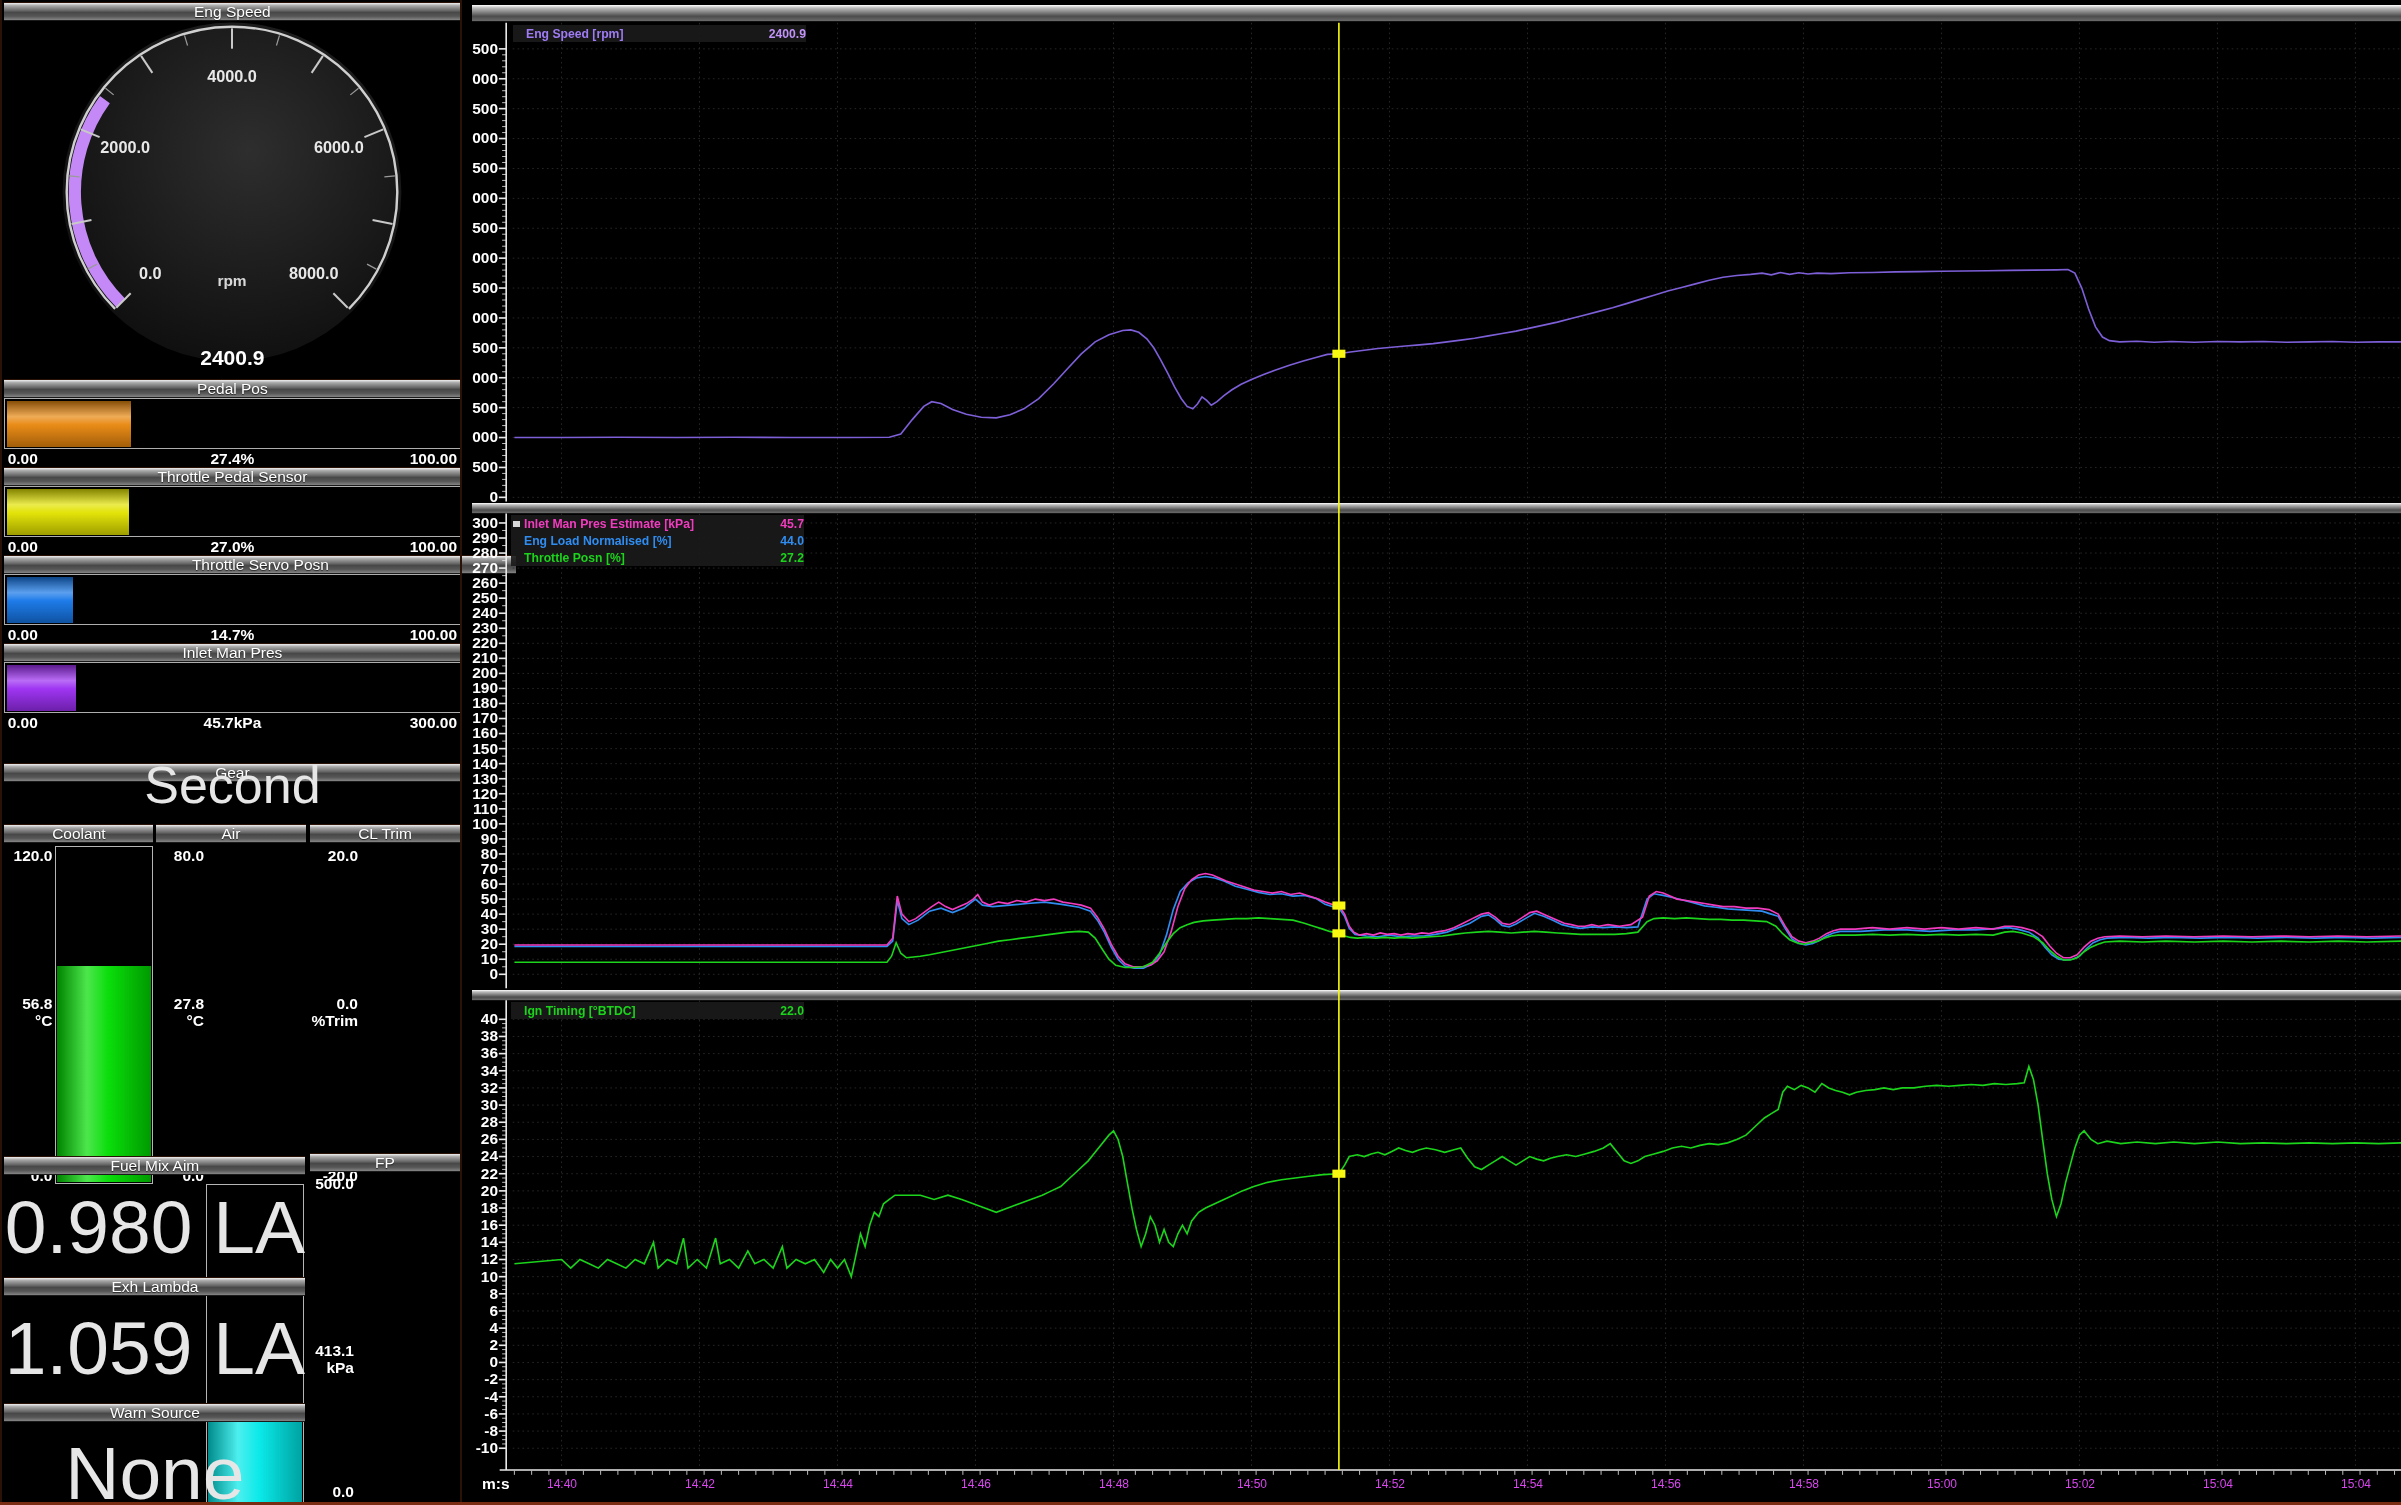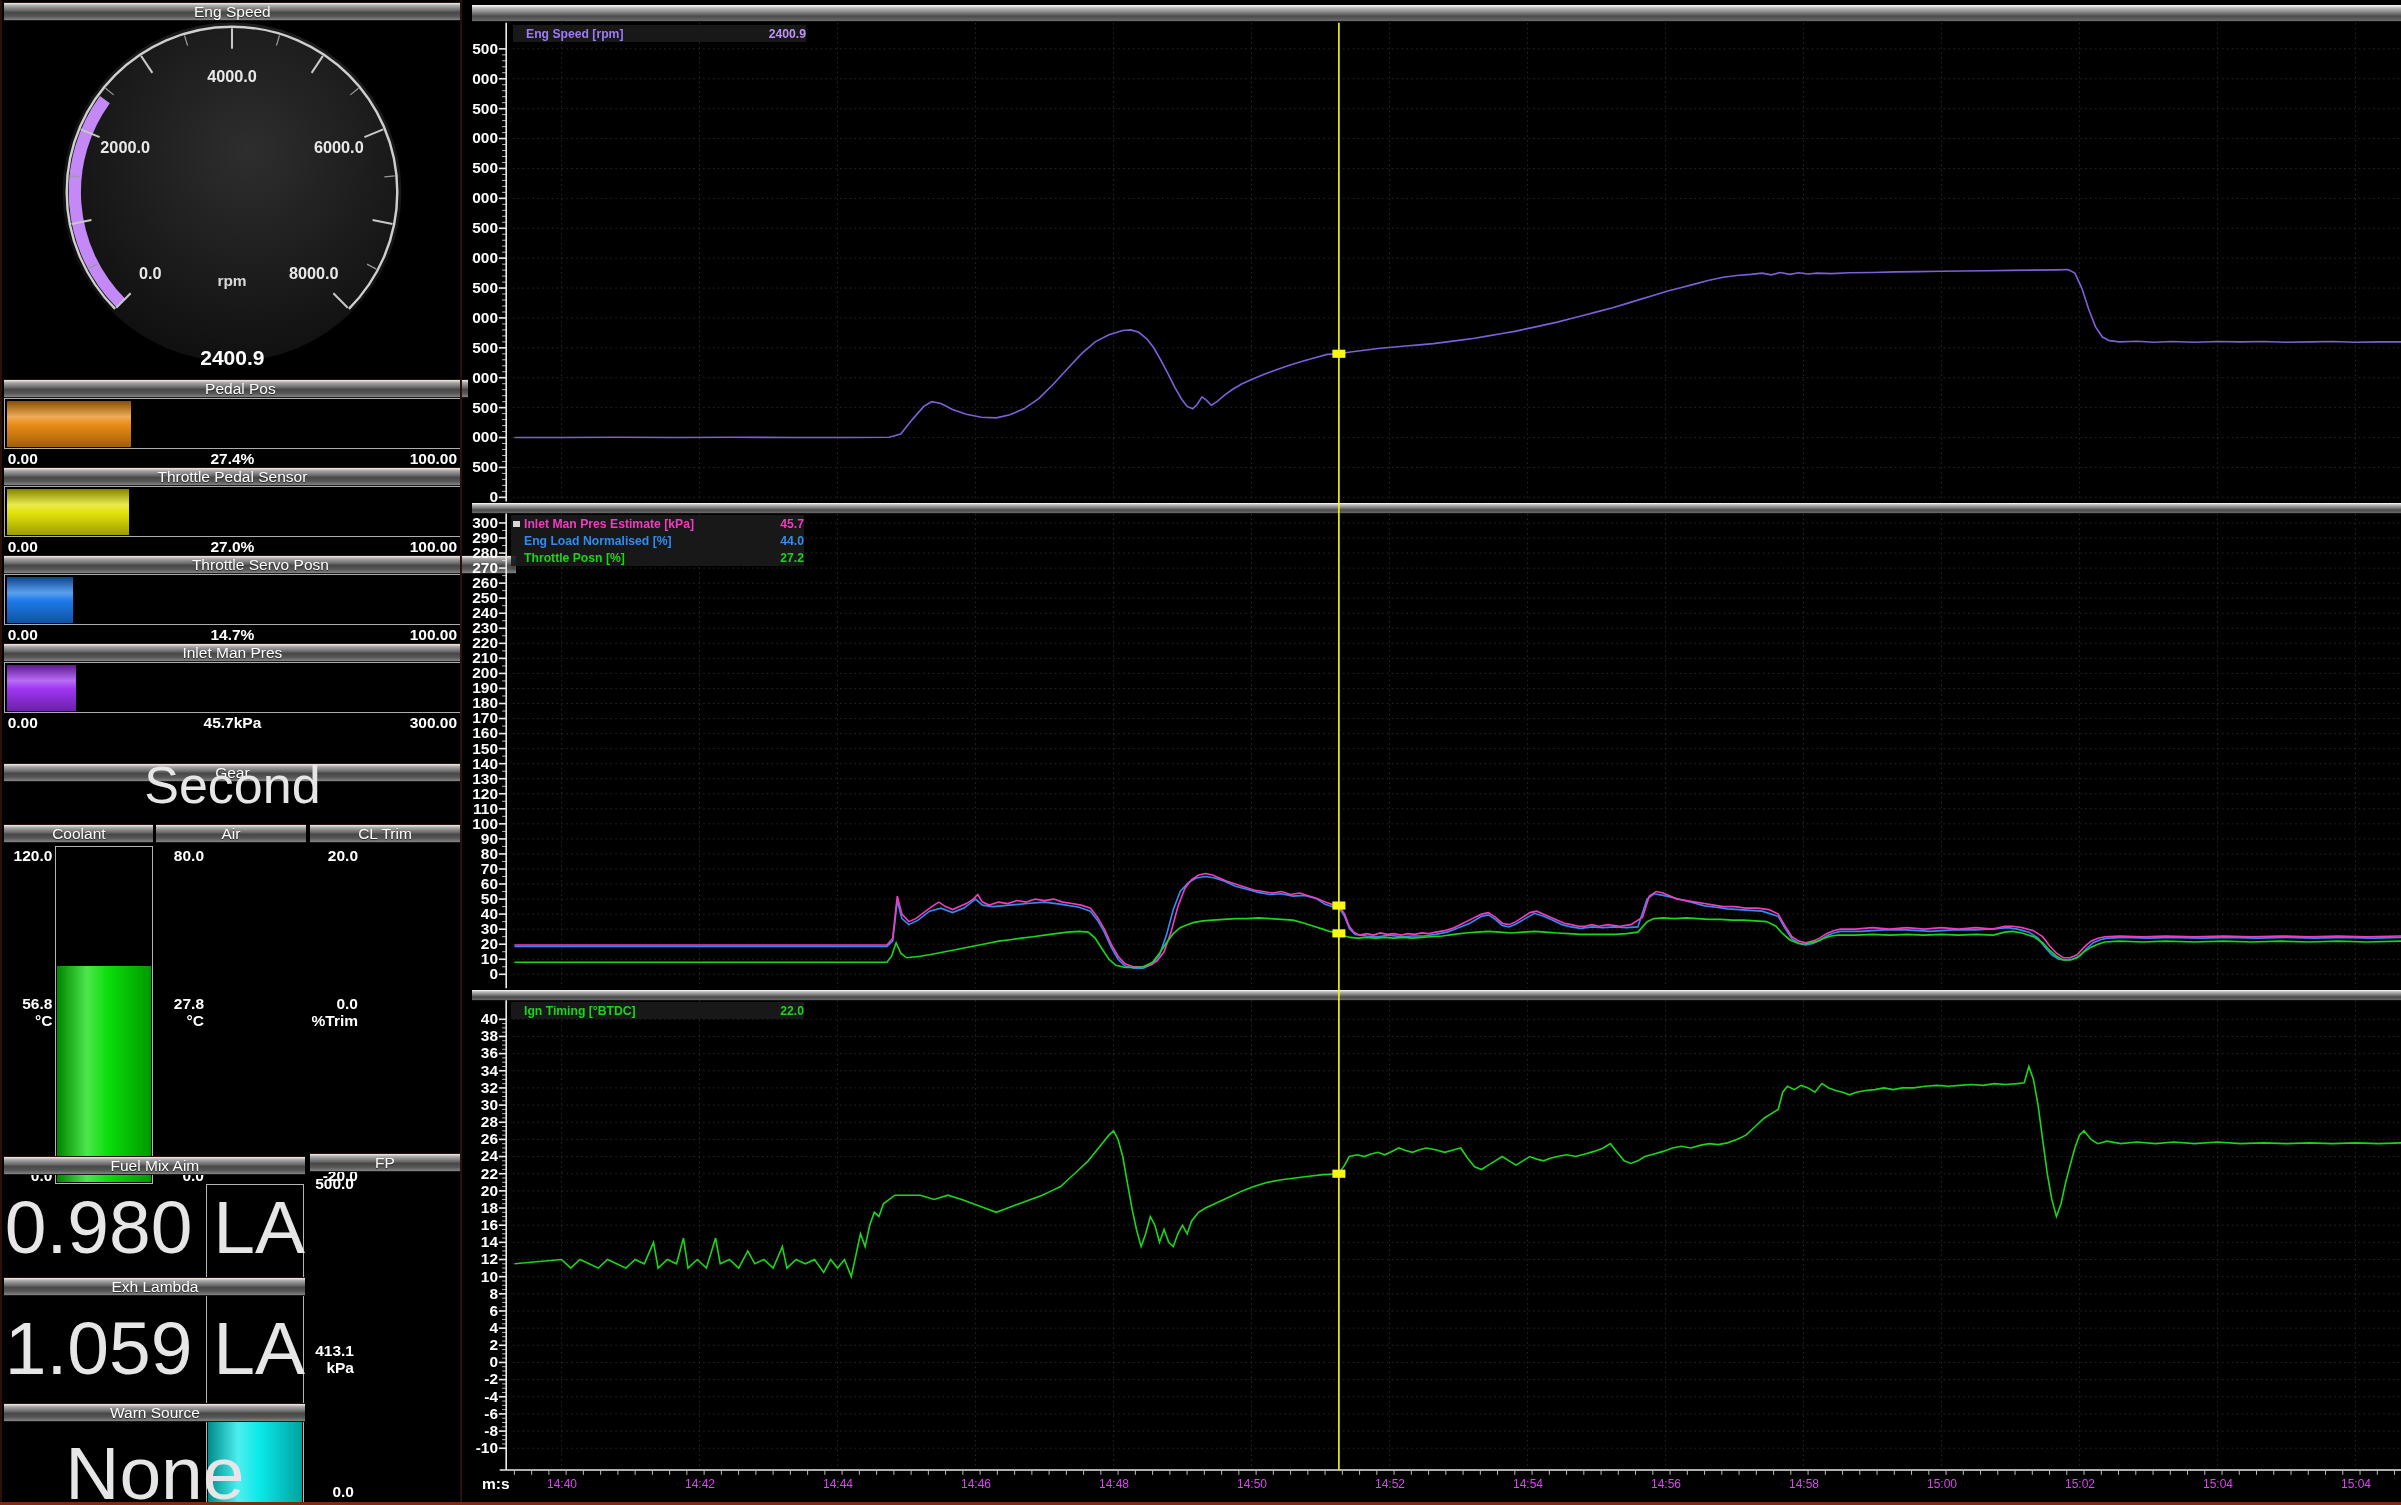"Pedal Pos" div.hdr { padding-left: 8px -> none }
